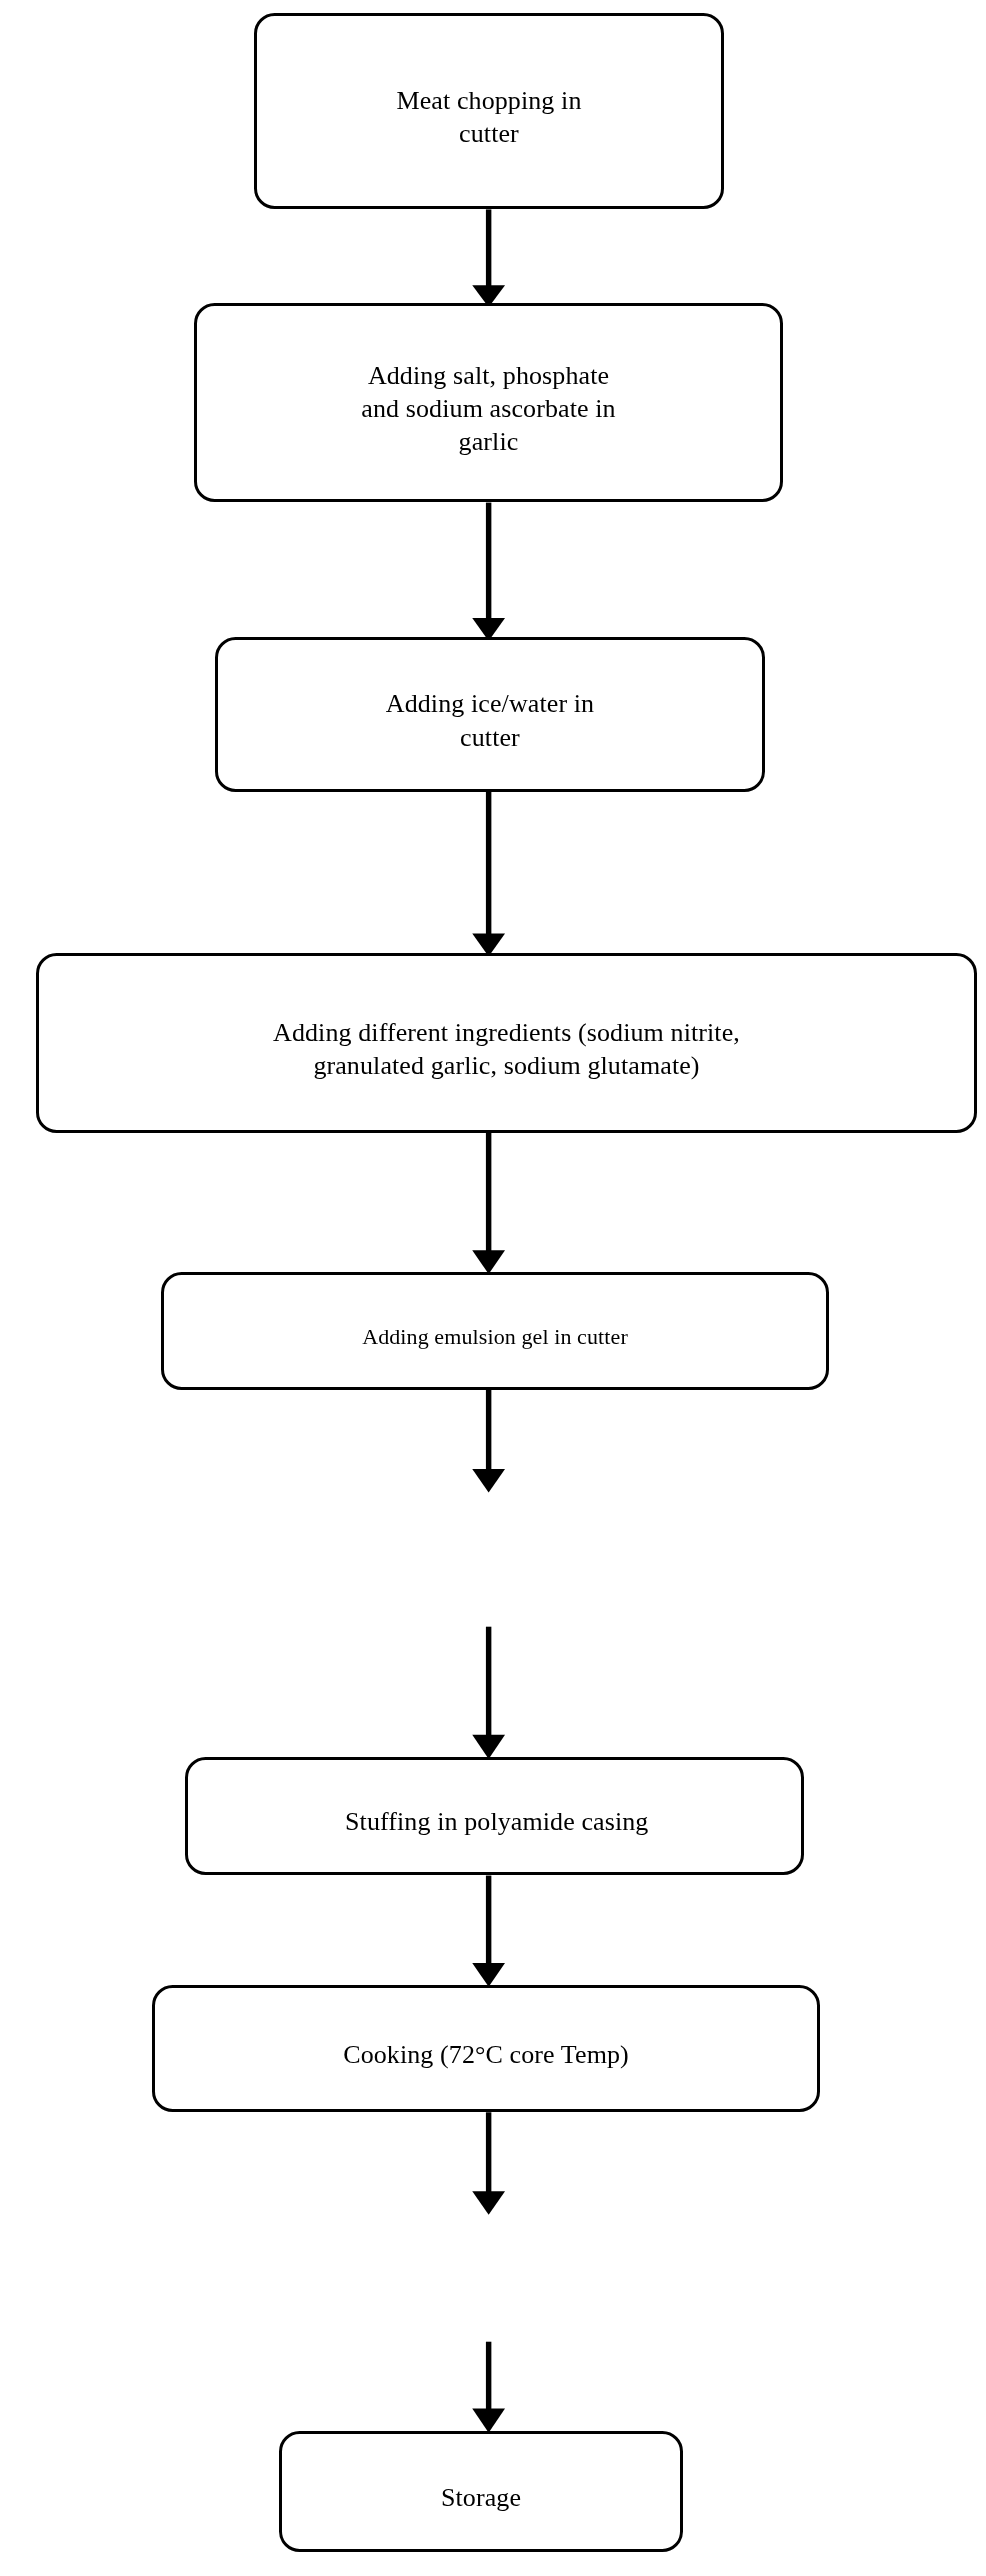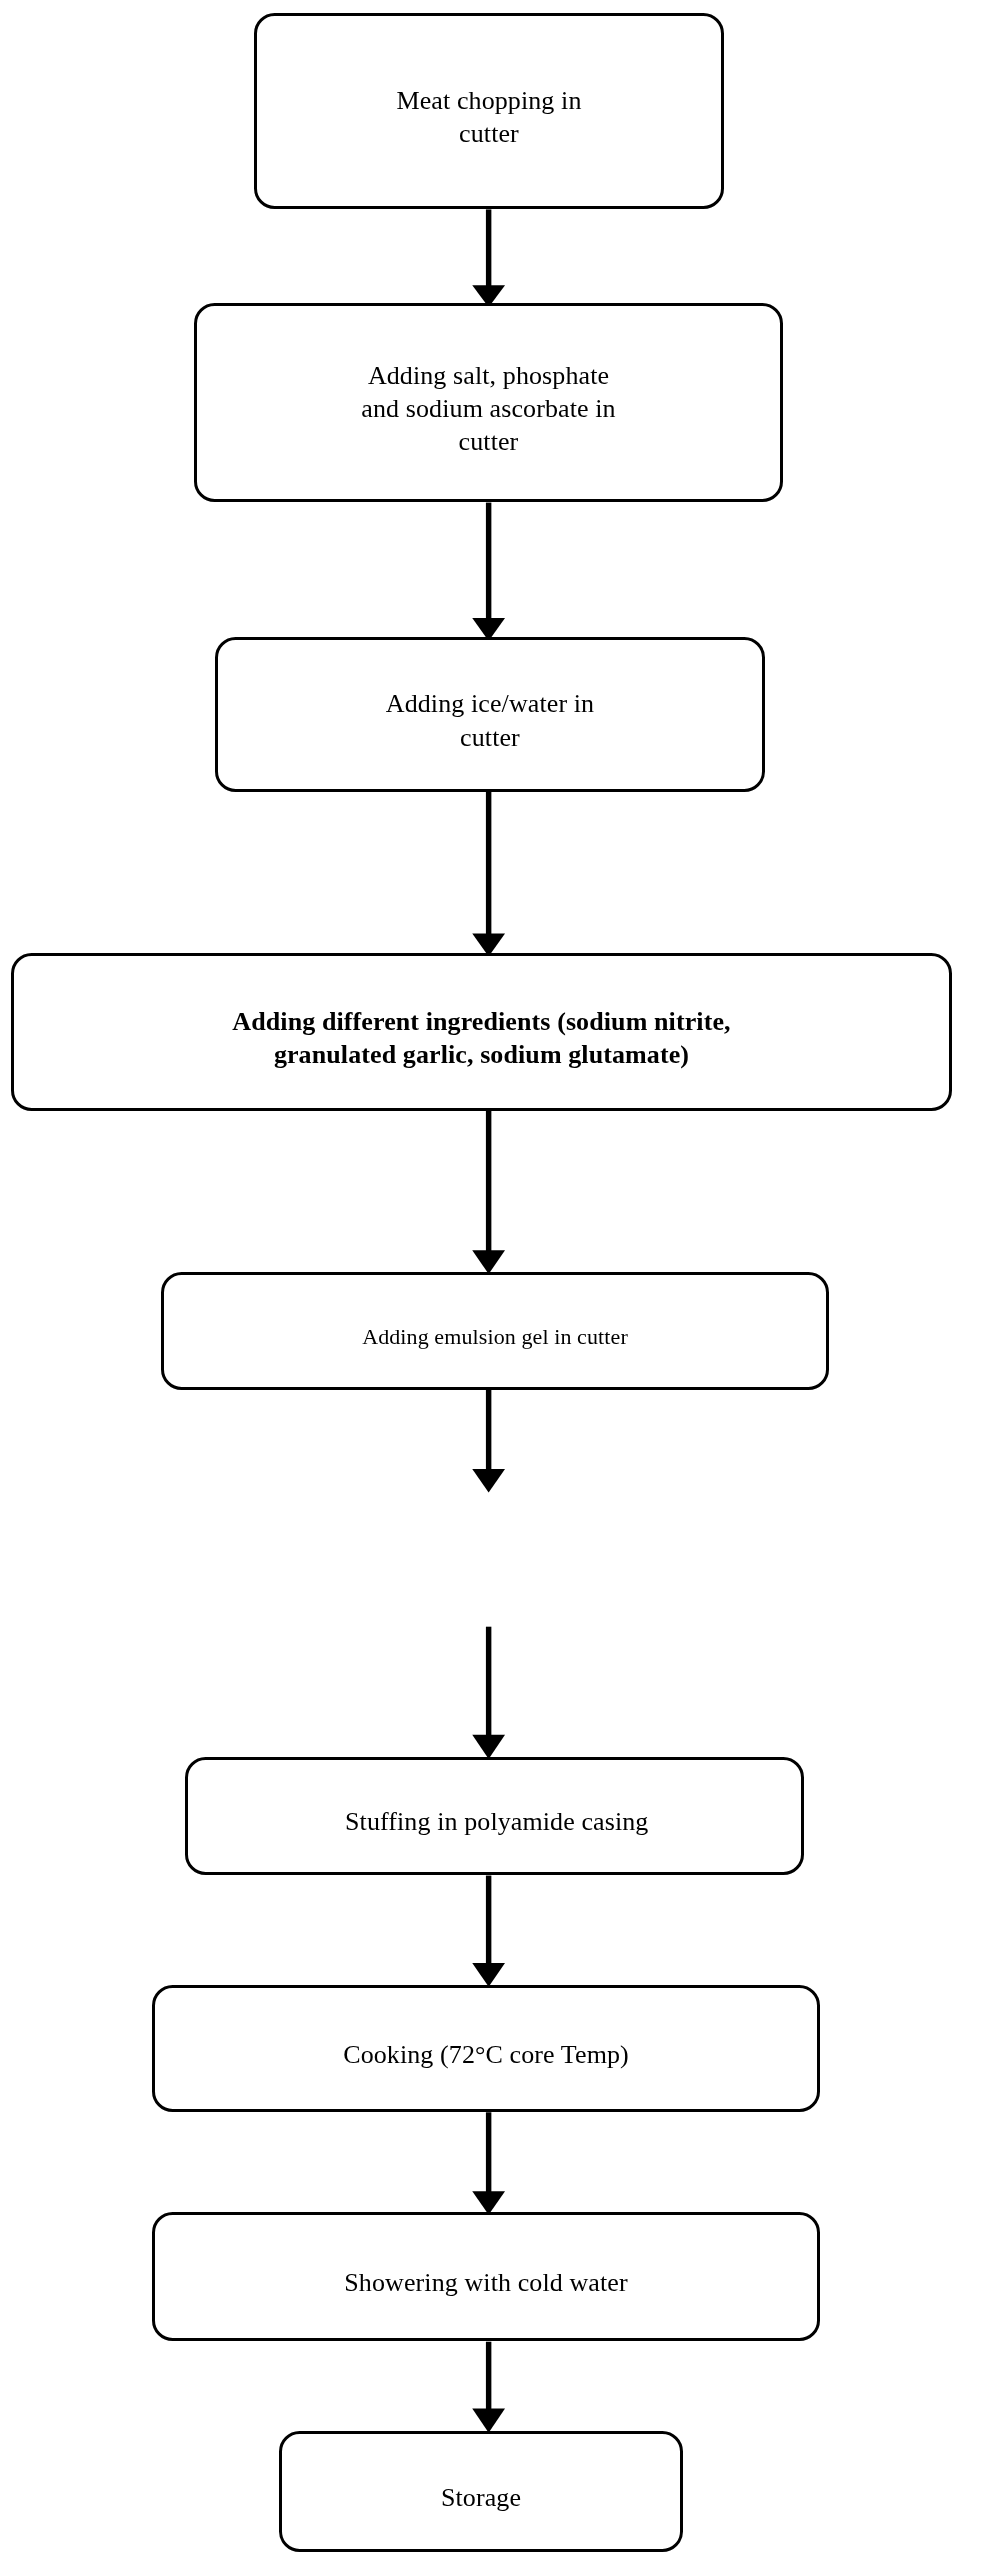"Adding salt, phosphate" span.node-label { text: cutter -> garlic }
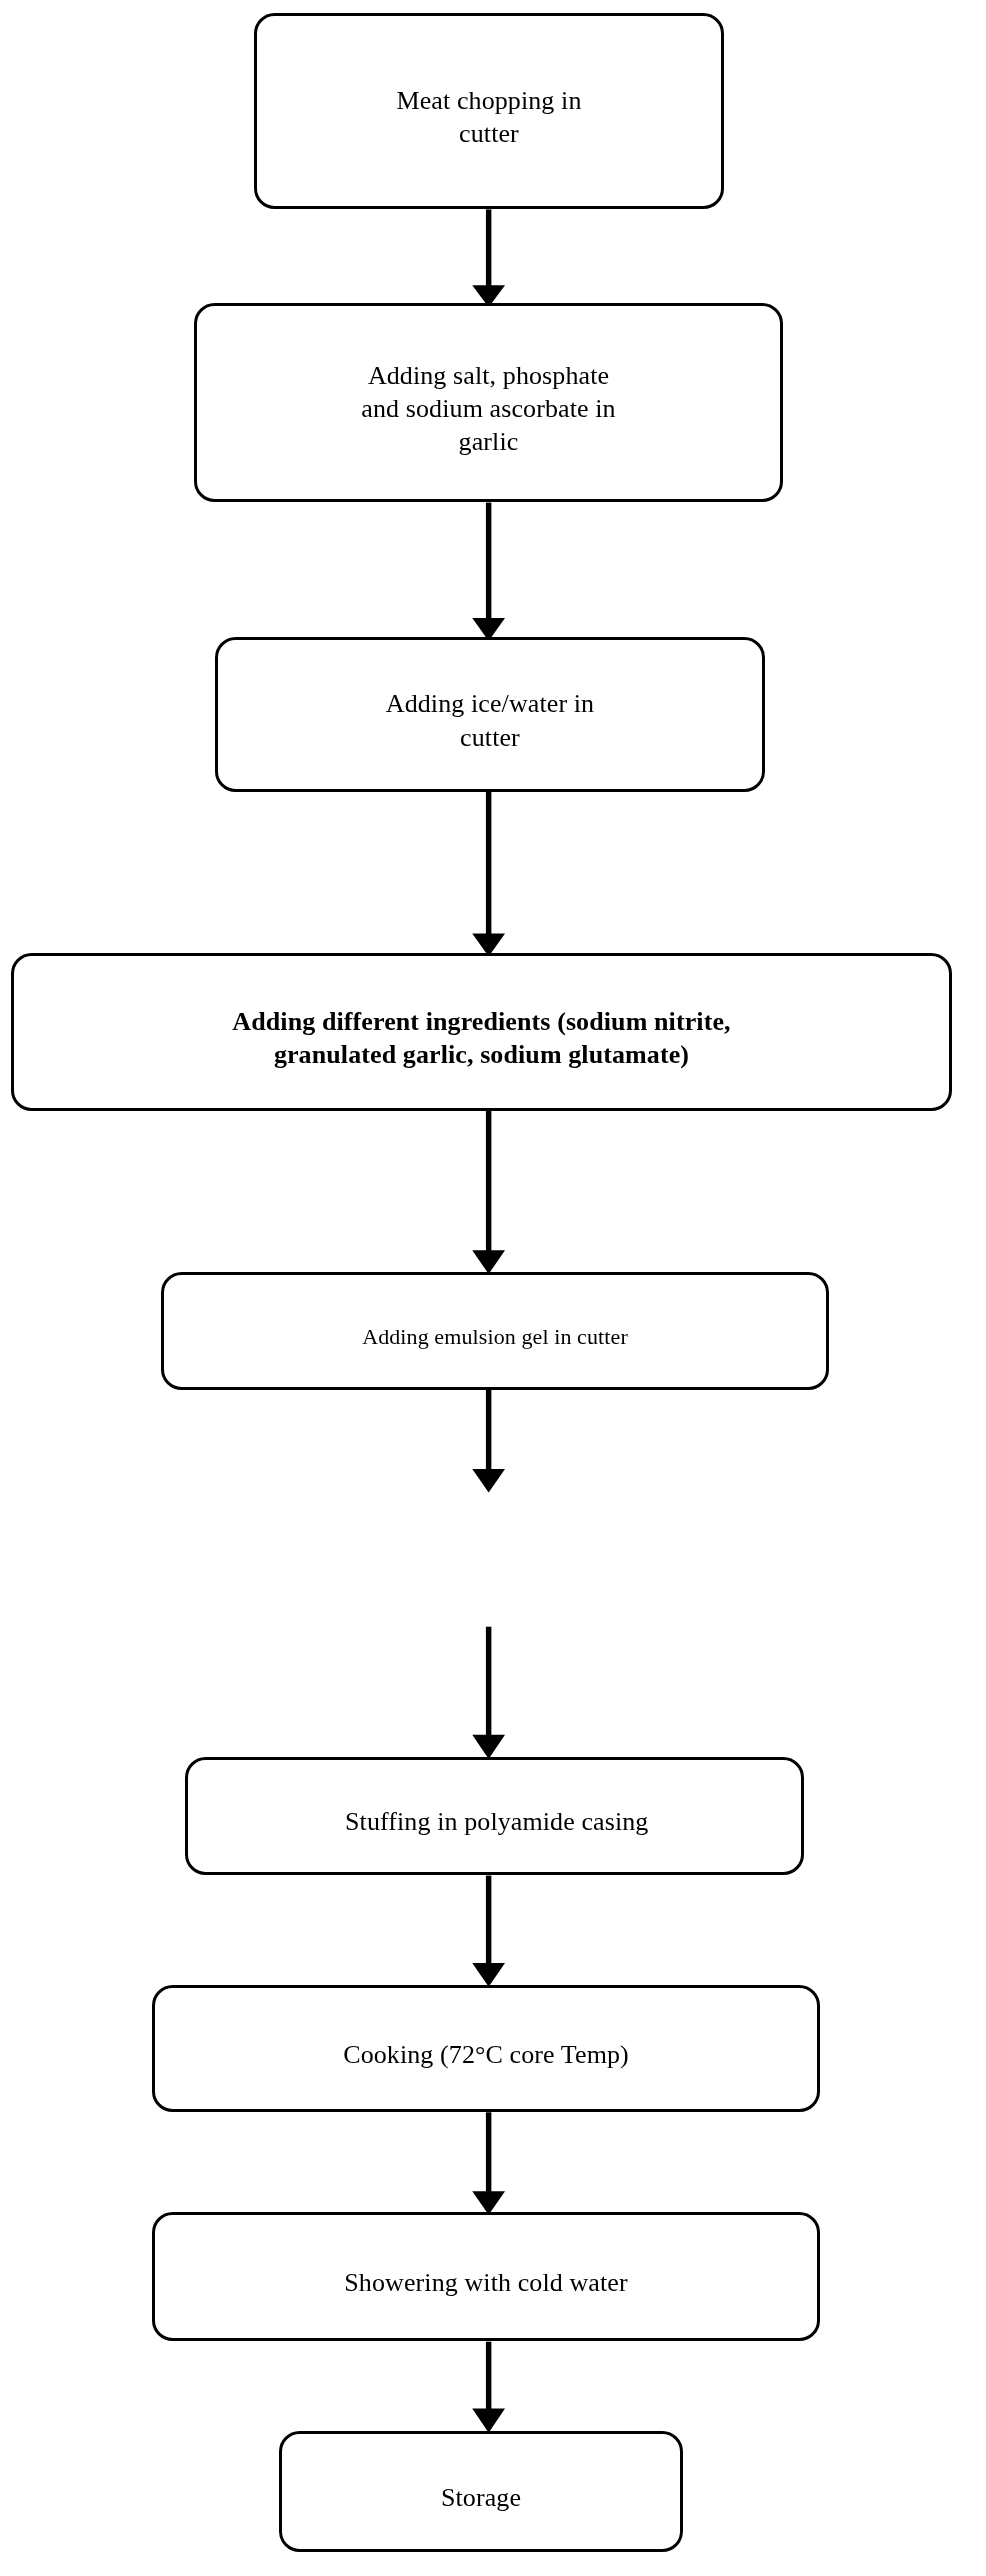"Adding different ingredients (sodium" #node-3 { font-weight: bold -> none; height: 158px -> 180px; left: 11px -> 36px }
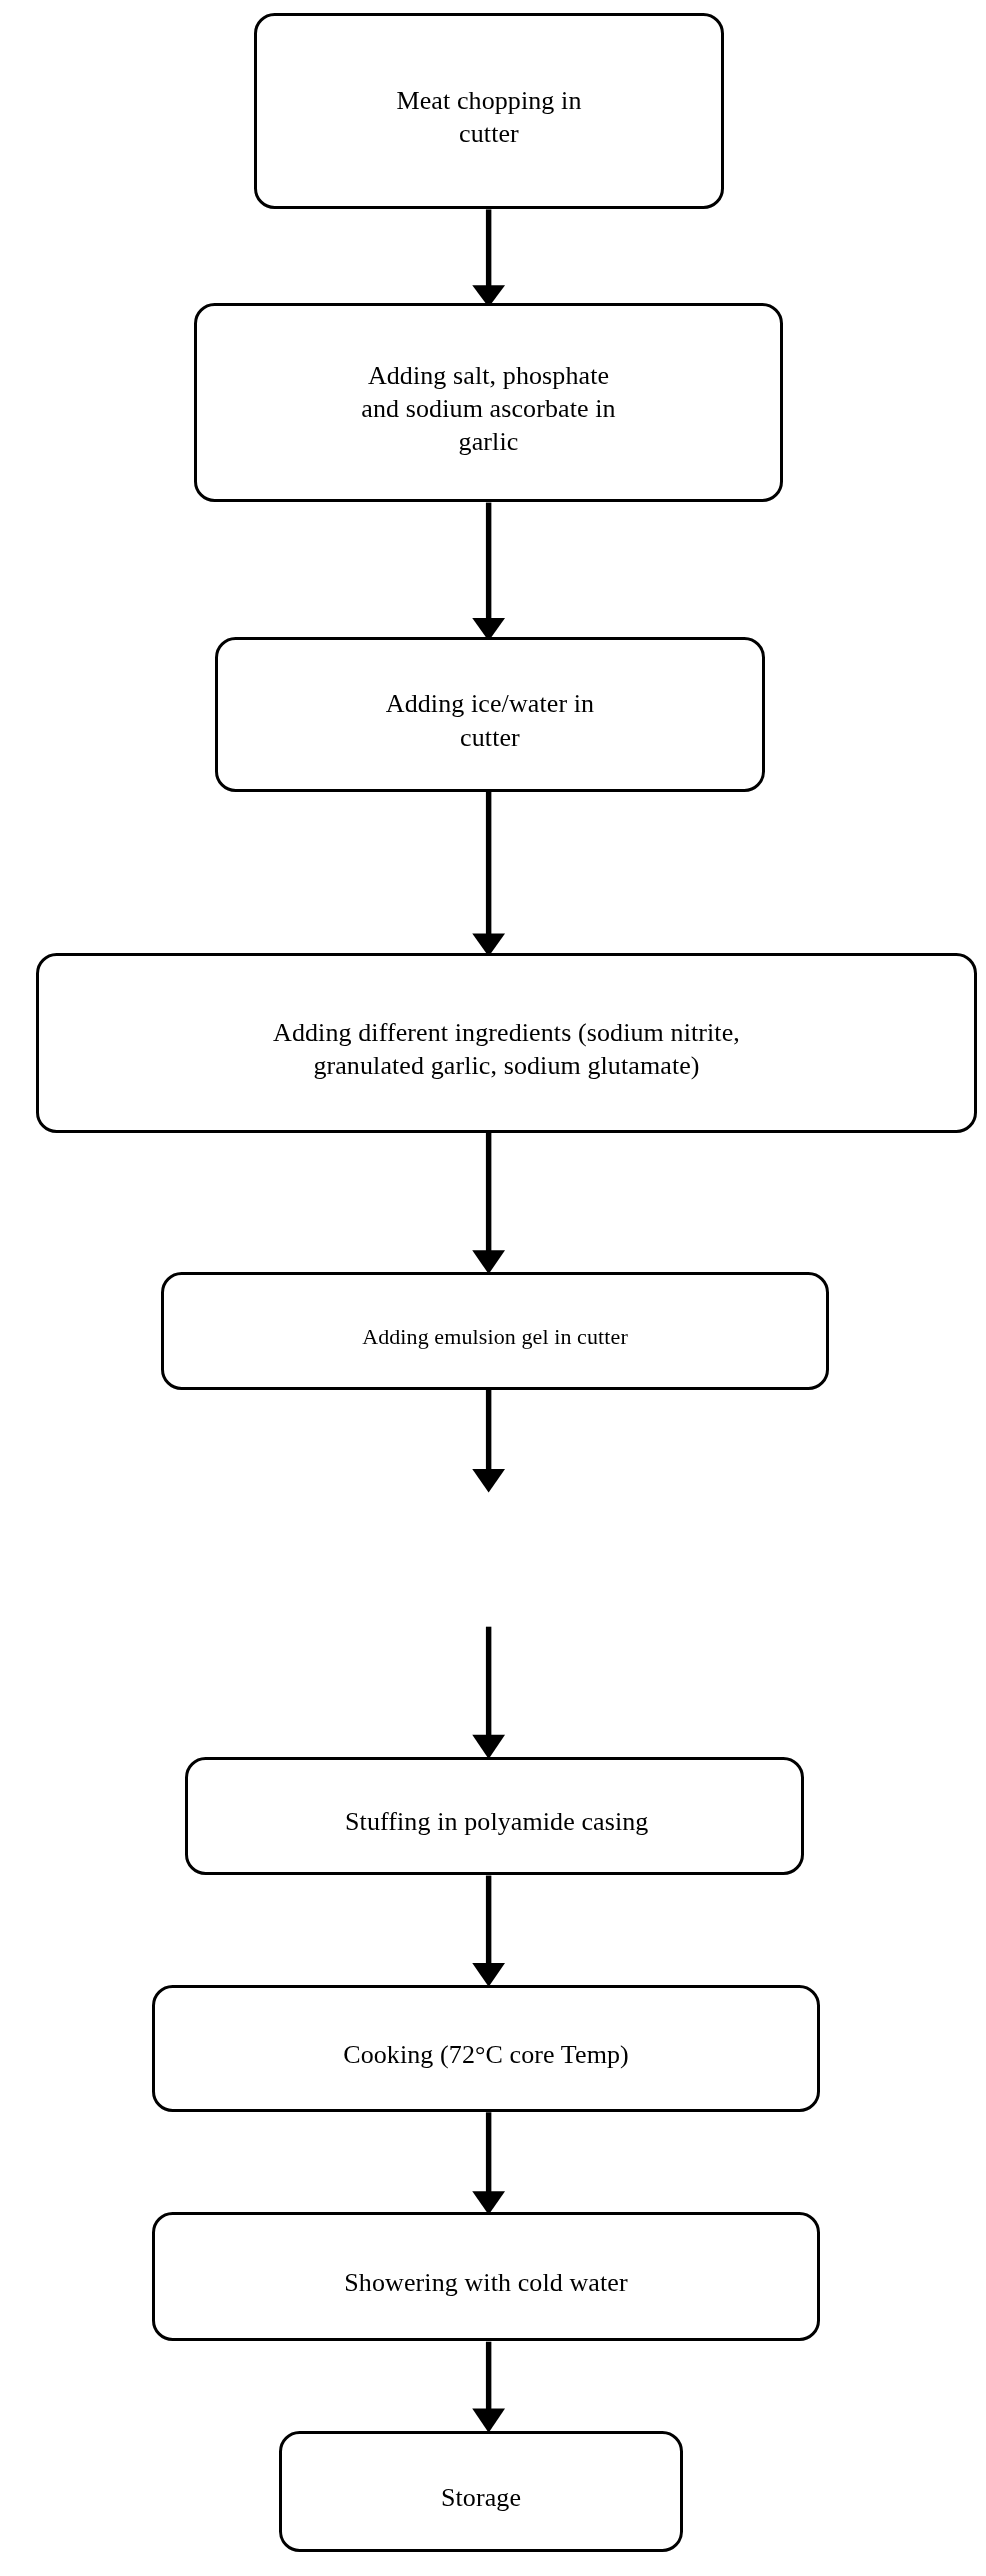"Showering with cold water" div.node { html: <div> <span>Showering with cold water</span> </div> -> none }
